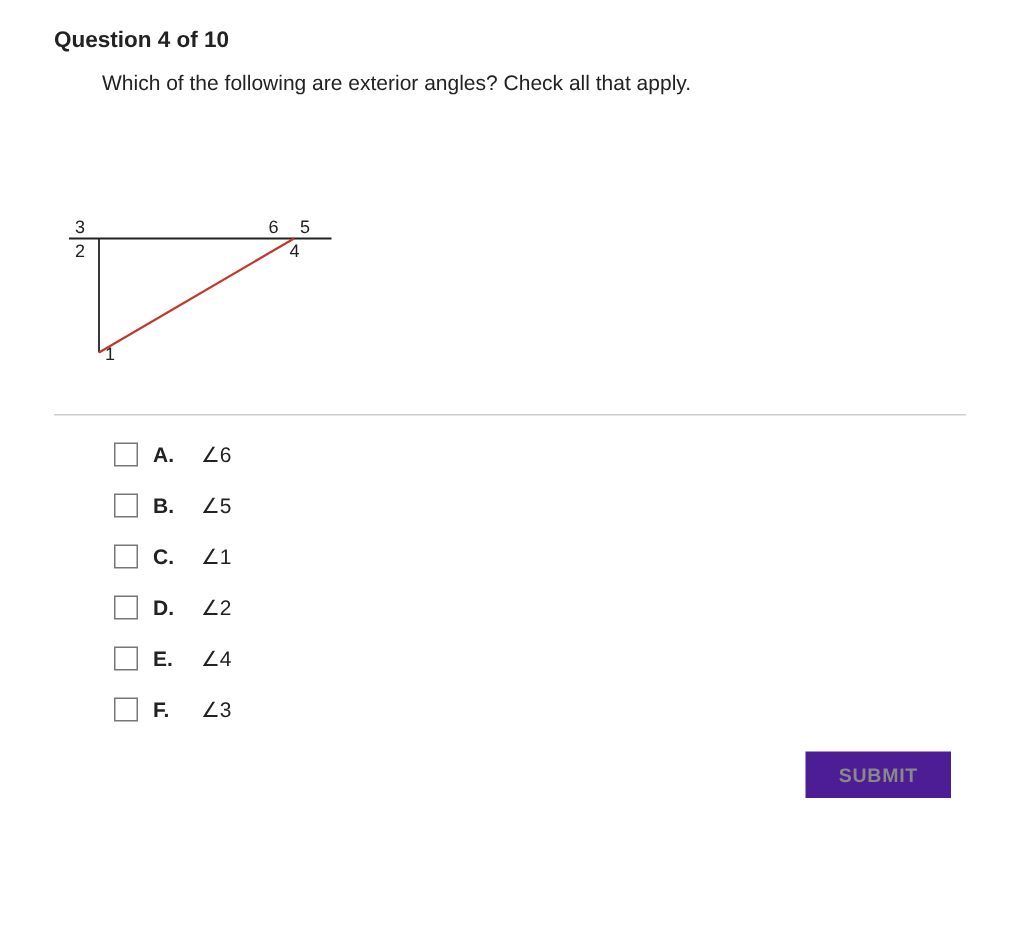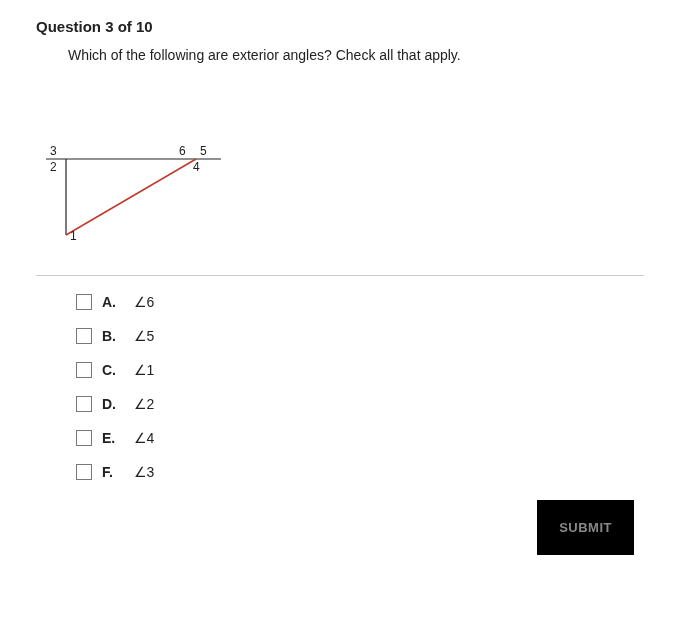"Question 3 of 10" span { text: 3 -> 4 }
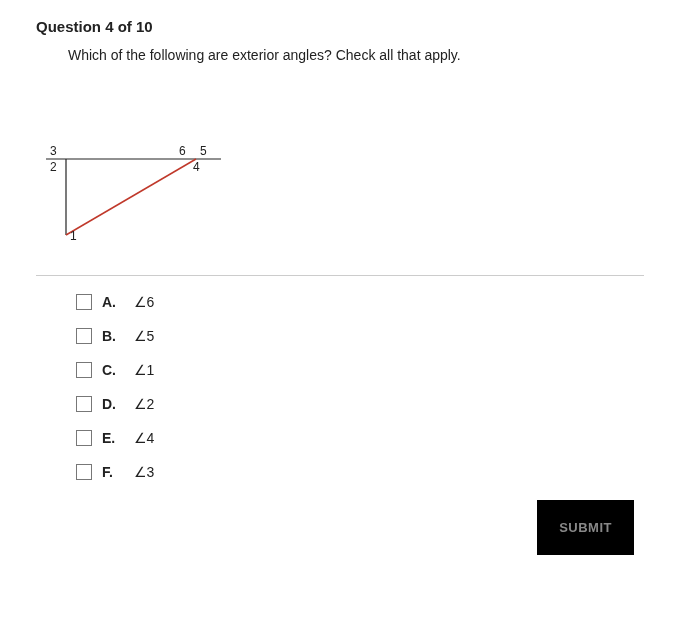"SUBMIT" .submit-btn { background: #000000 -> #4c1d95; padding: 20px 22px -> 8px 22px }
